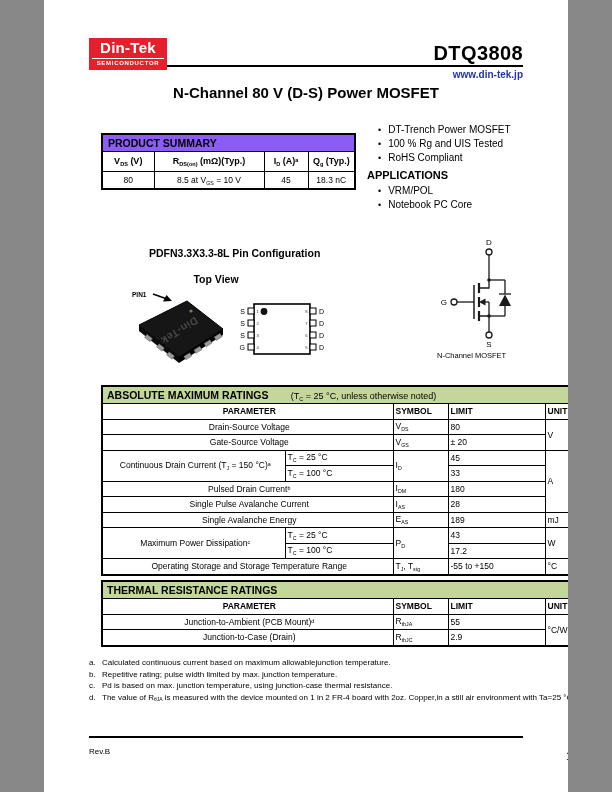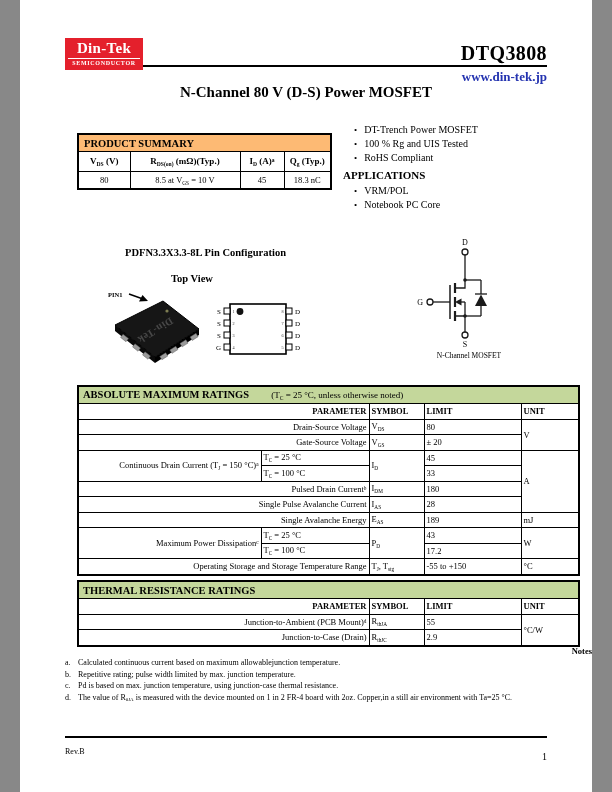"Din-Tek" .page { font-family: Liberation Serif, serif -> Liberation Sans, sans-serif; width: 572px -> 524px }
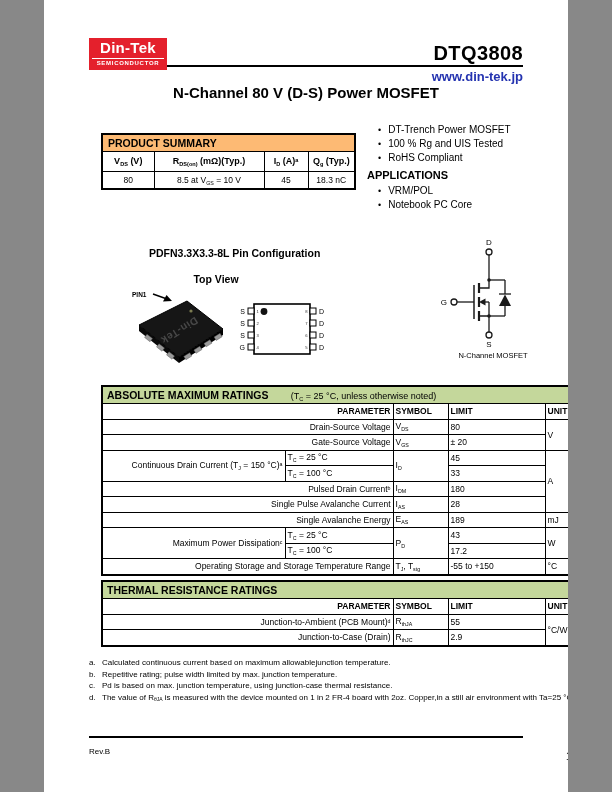"www.din-tek.jp" .website { font-size: 13px -> 10px }
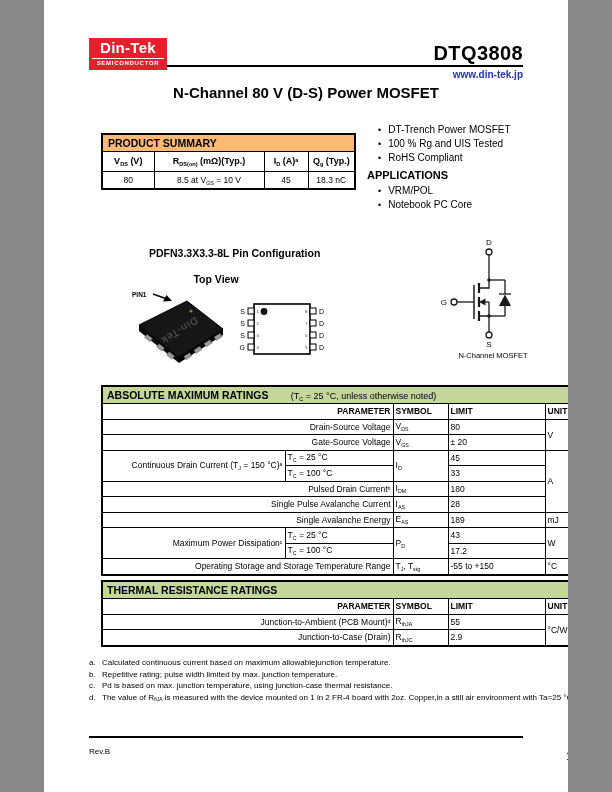"PRODUCT SUMMARY" .ps-title-cell { background: #fdba74 -> #8b5cf6 }
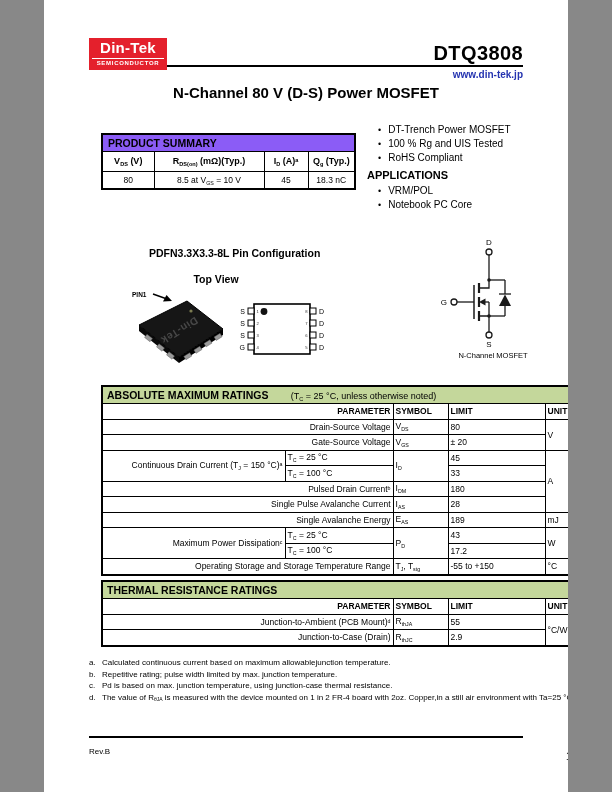"N-Channel MOSFET" .mosfet-caption { text-align: center -> left }
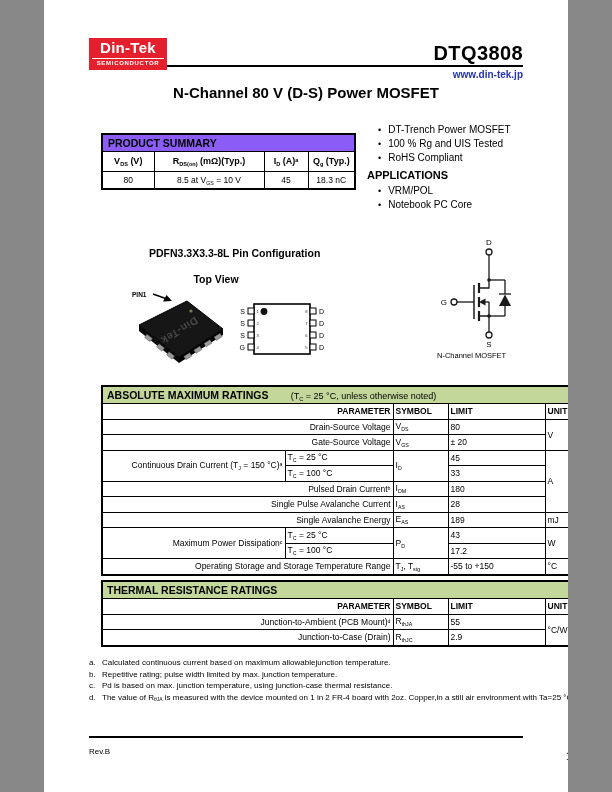"PARAMETER" .ratings td.param { text-align: right -> center }
